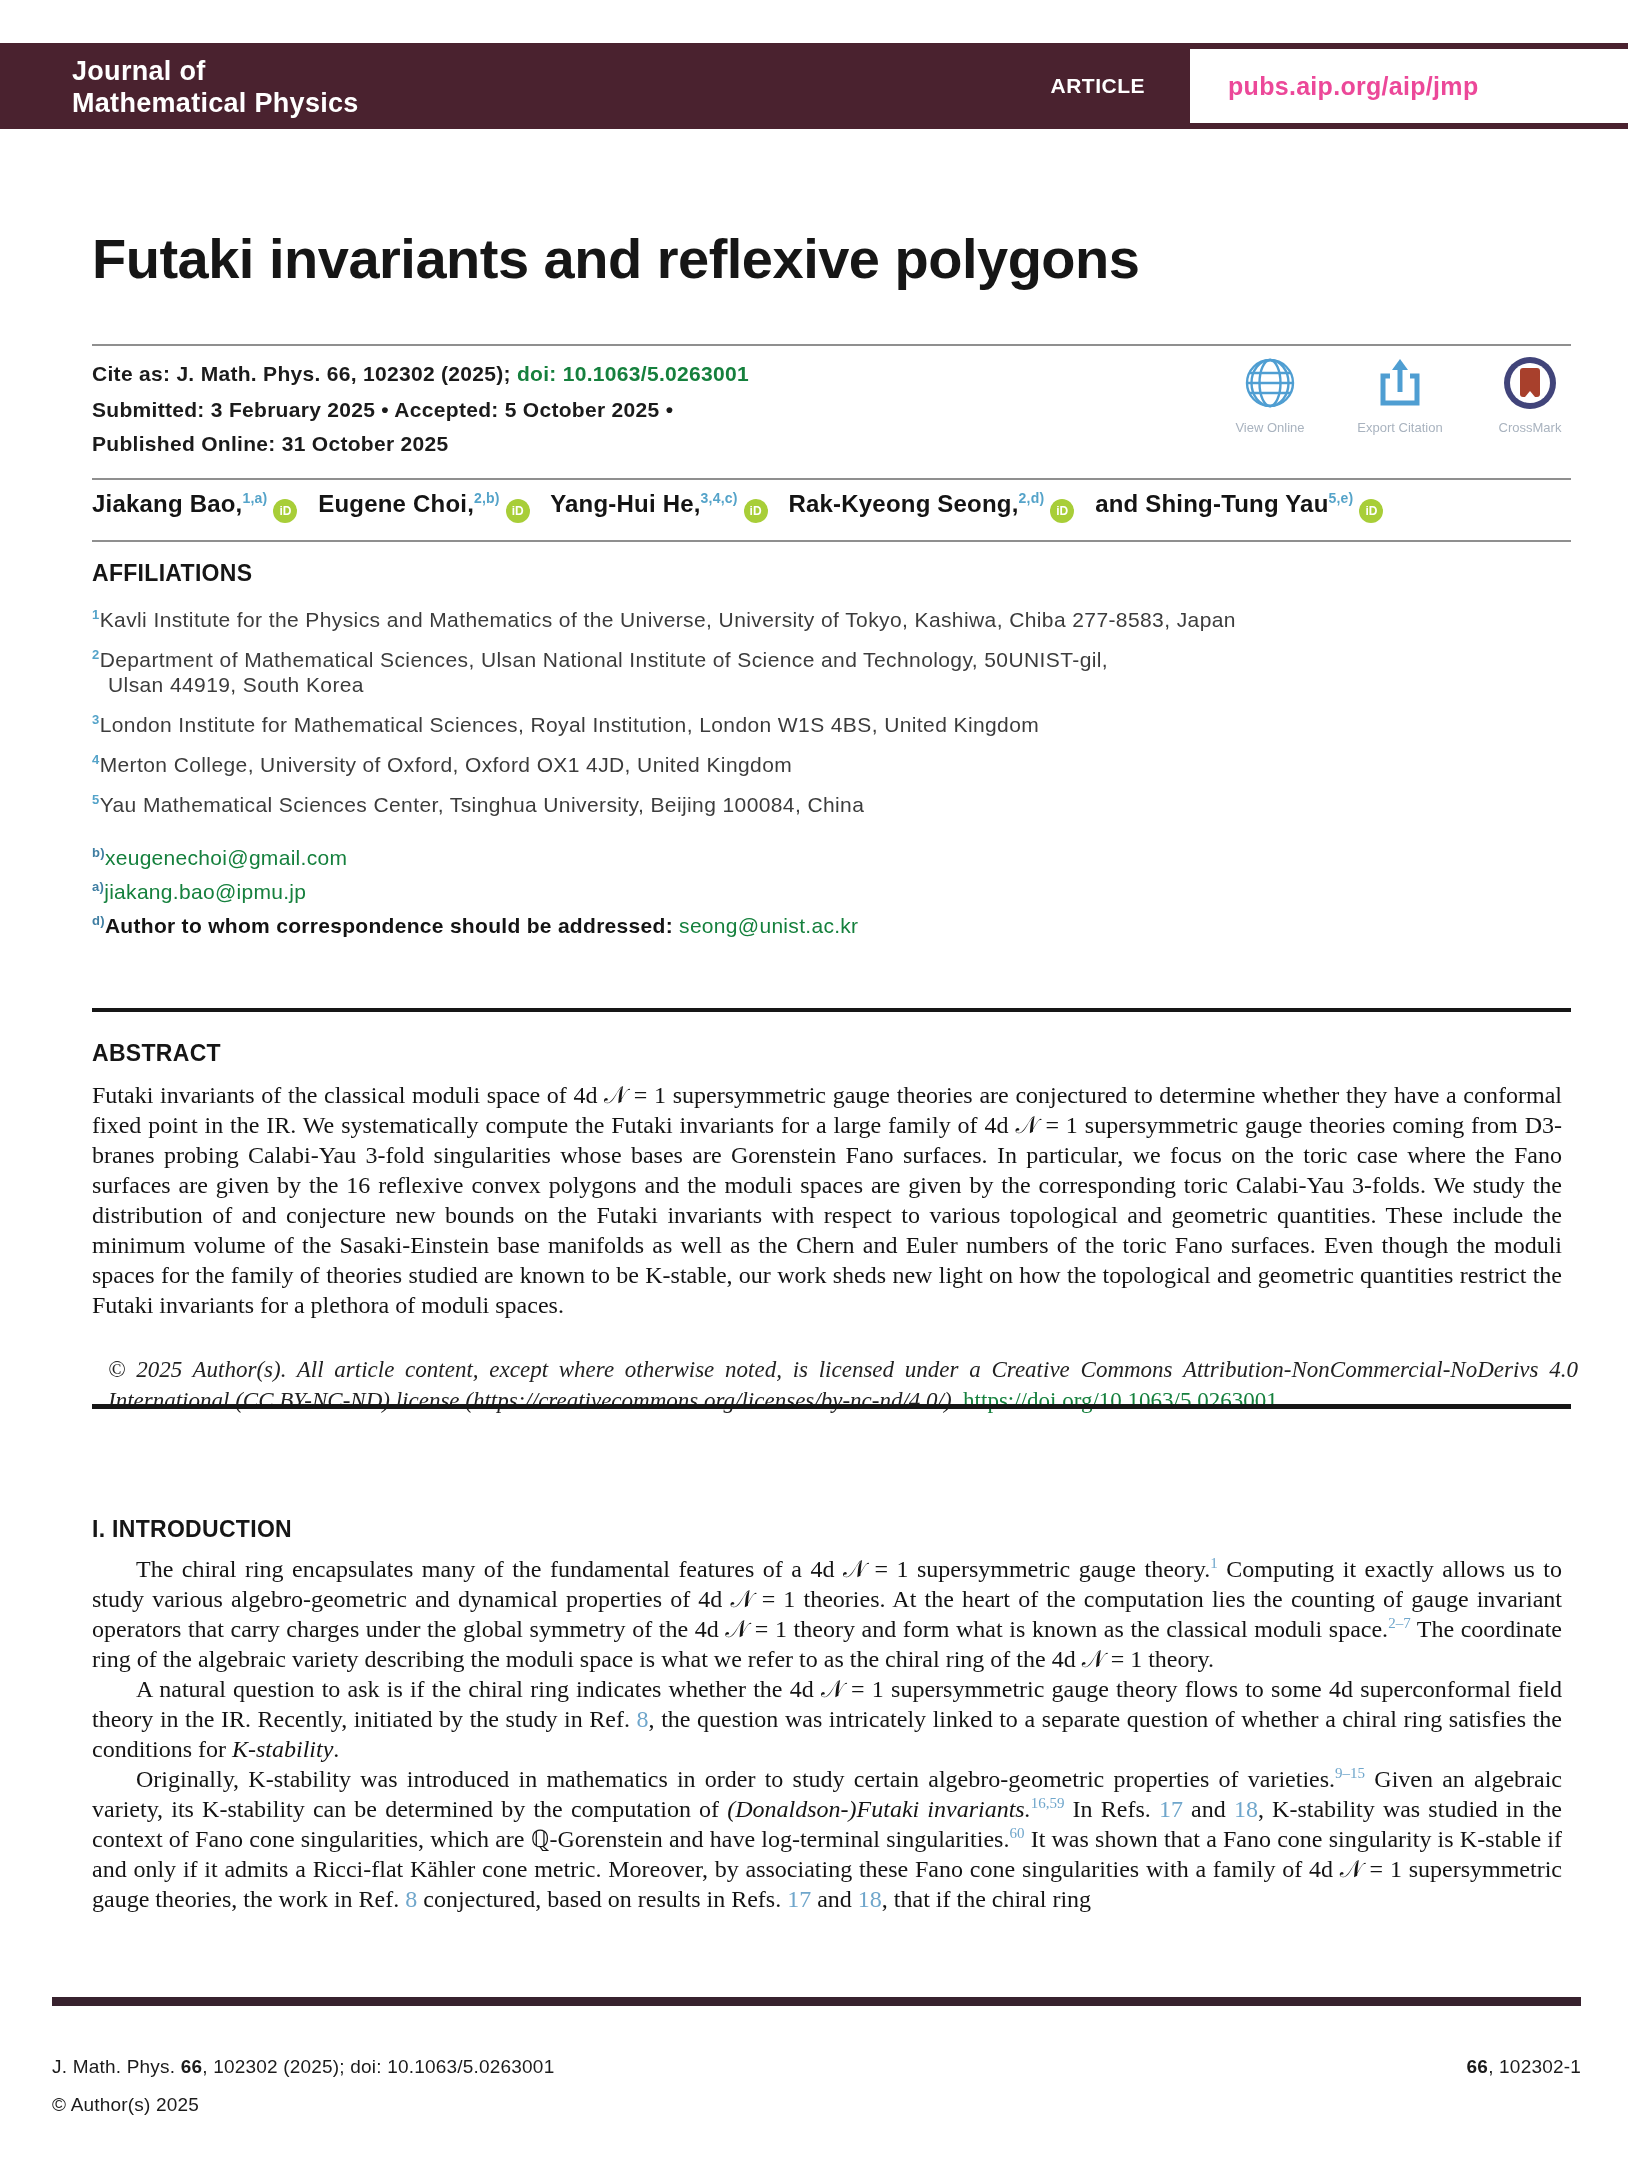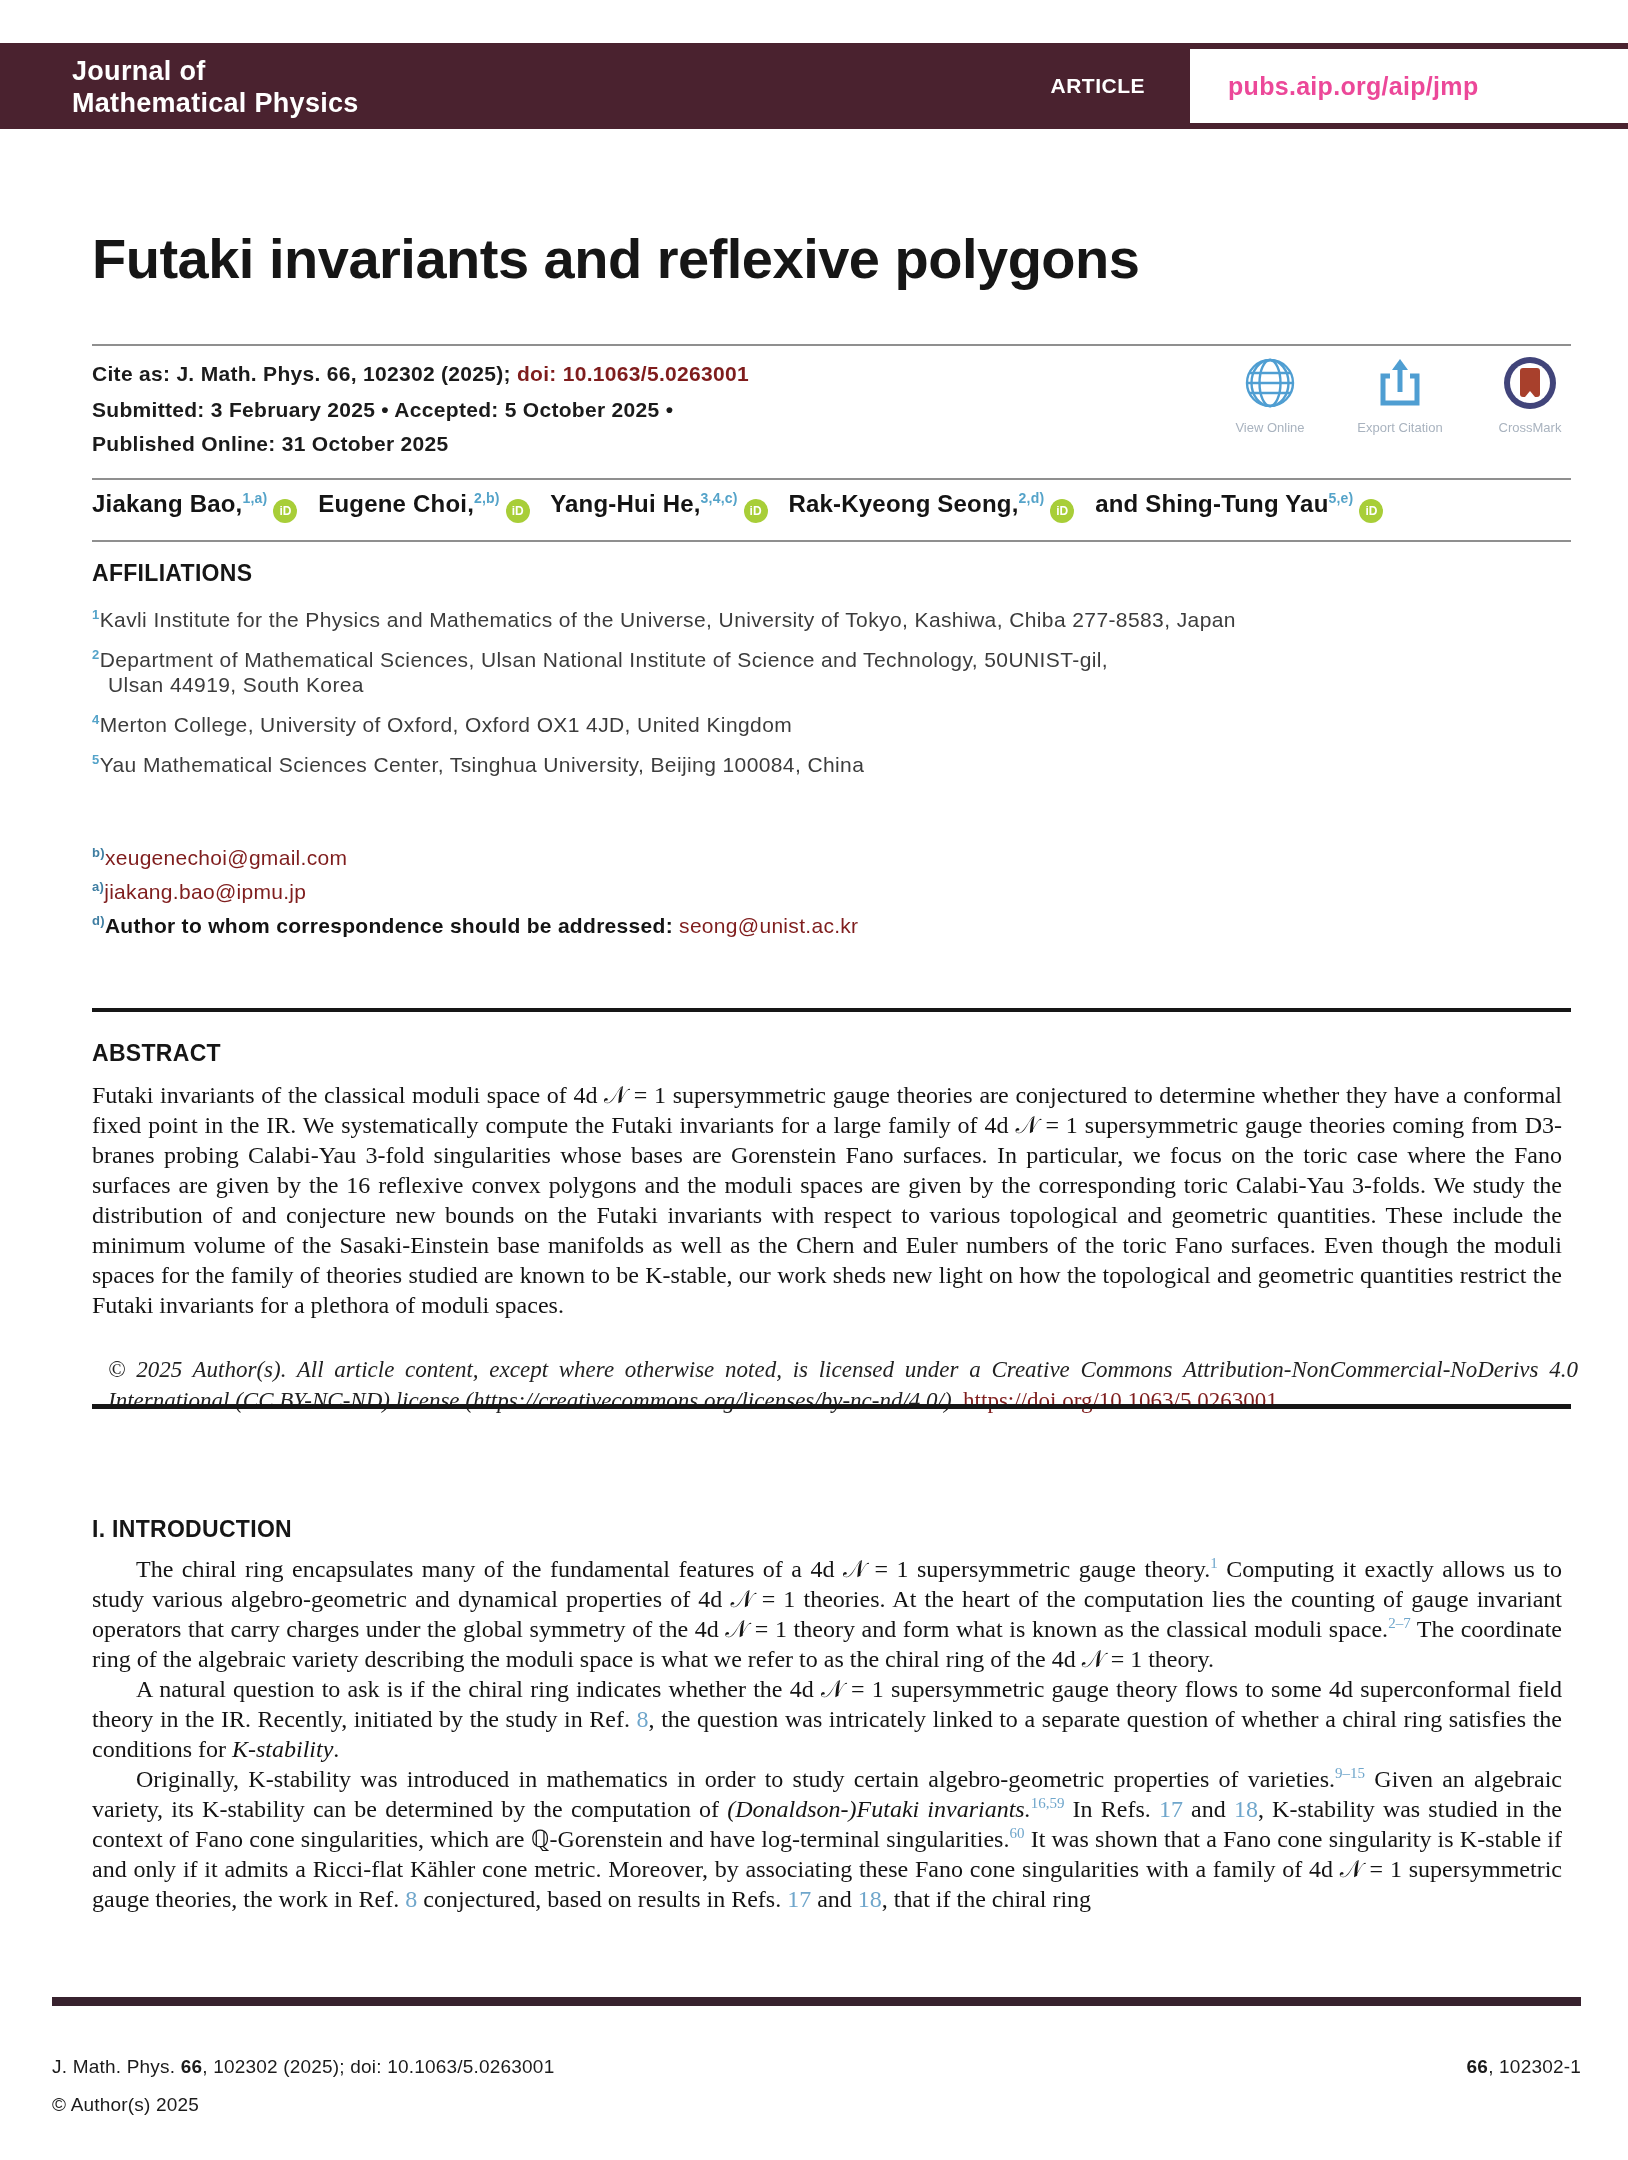"doi: 10.1063/5.0263001" a.blue { color: #7f1d1d -> #15803d }
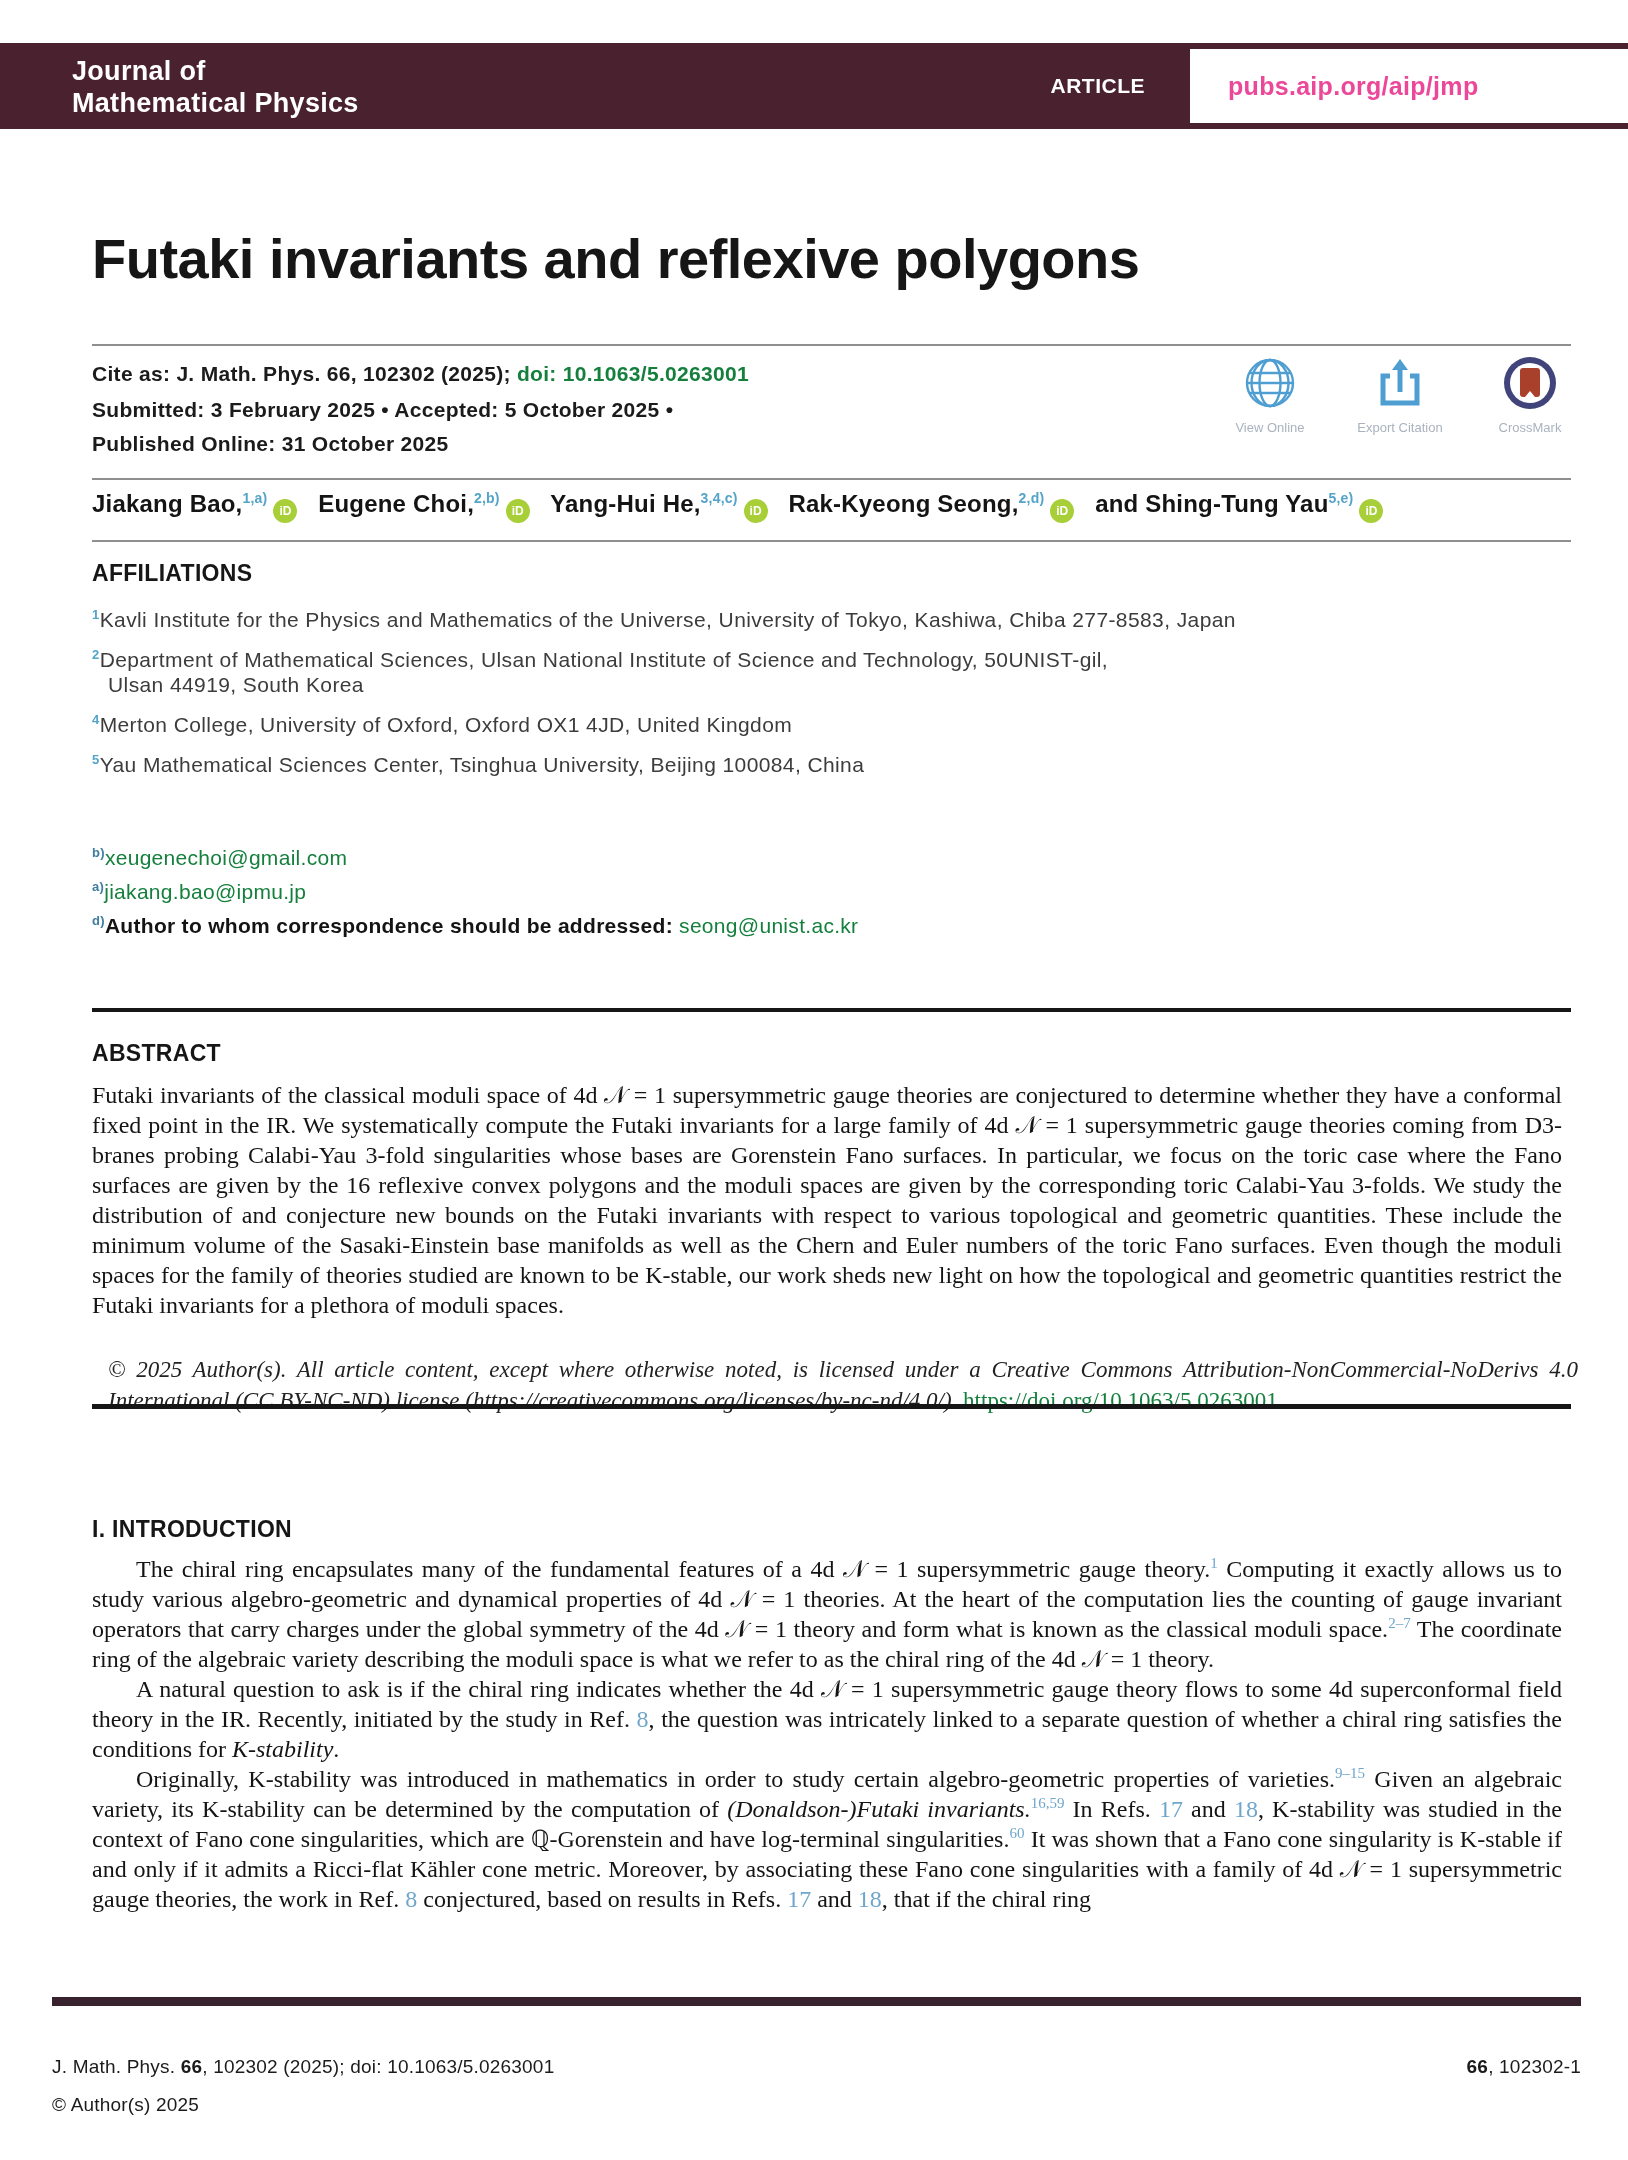"3London Institute for Mathematical" div.aff { html: none -> <div><sup>3</sup><span>London Institute for Mathematical Sciences, Royal Institution, London W1S 4BS, United Kingdom</span></div> }
